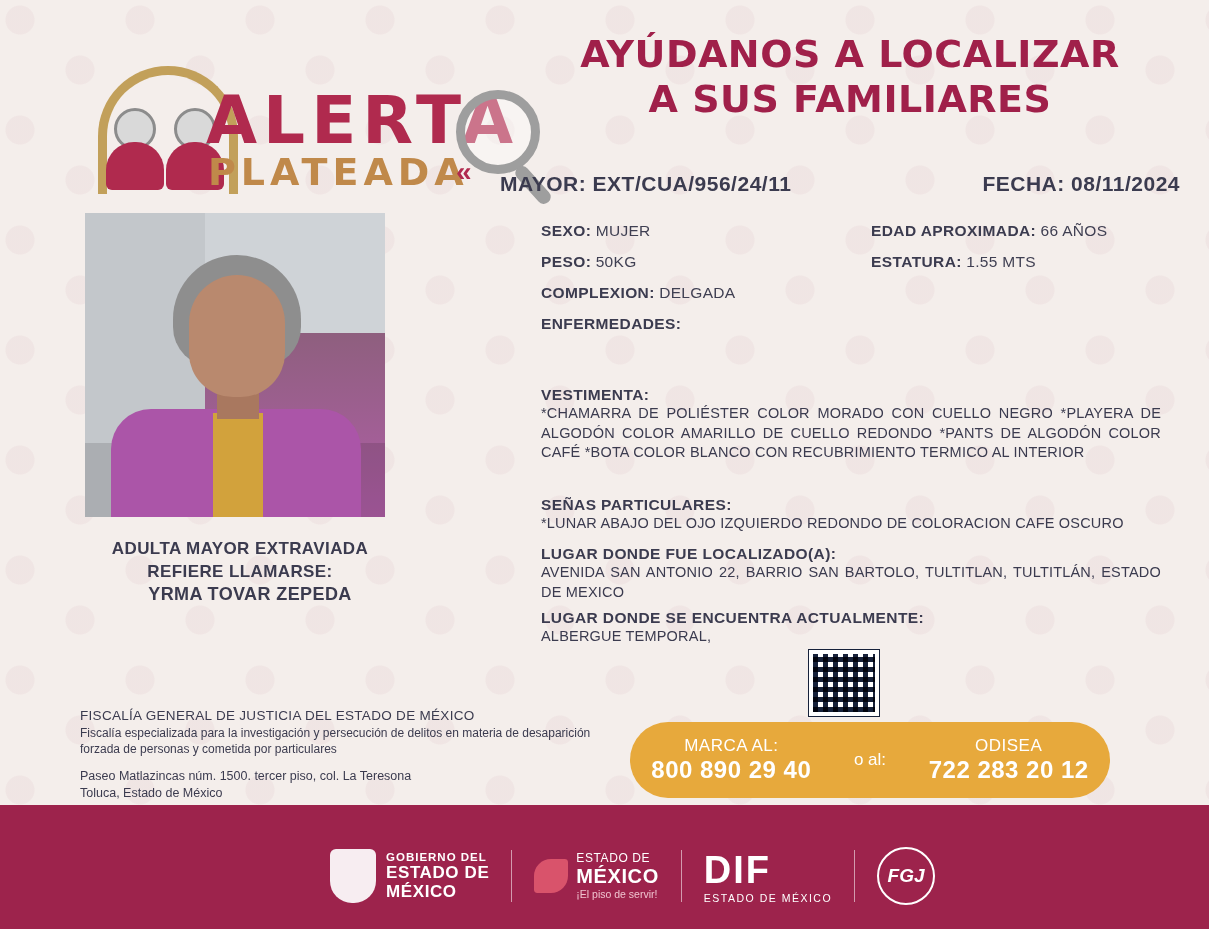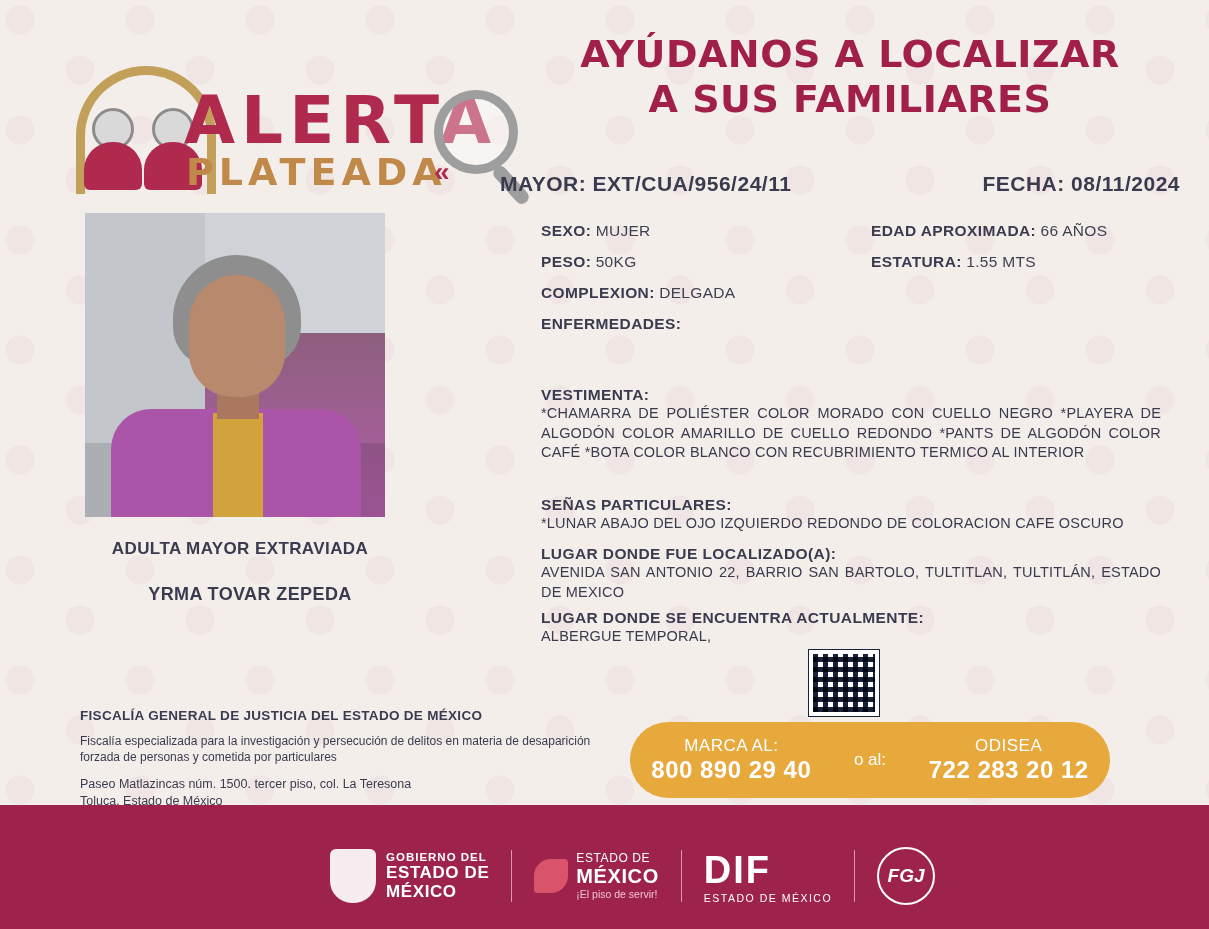"ALERTA" .logo-wrap { left: 34px -> 56px }
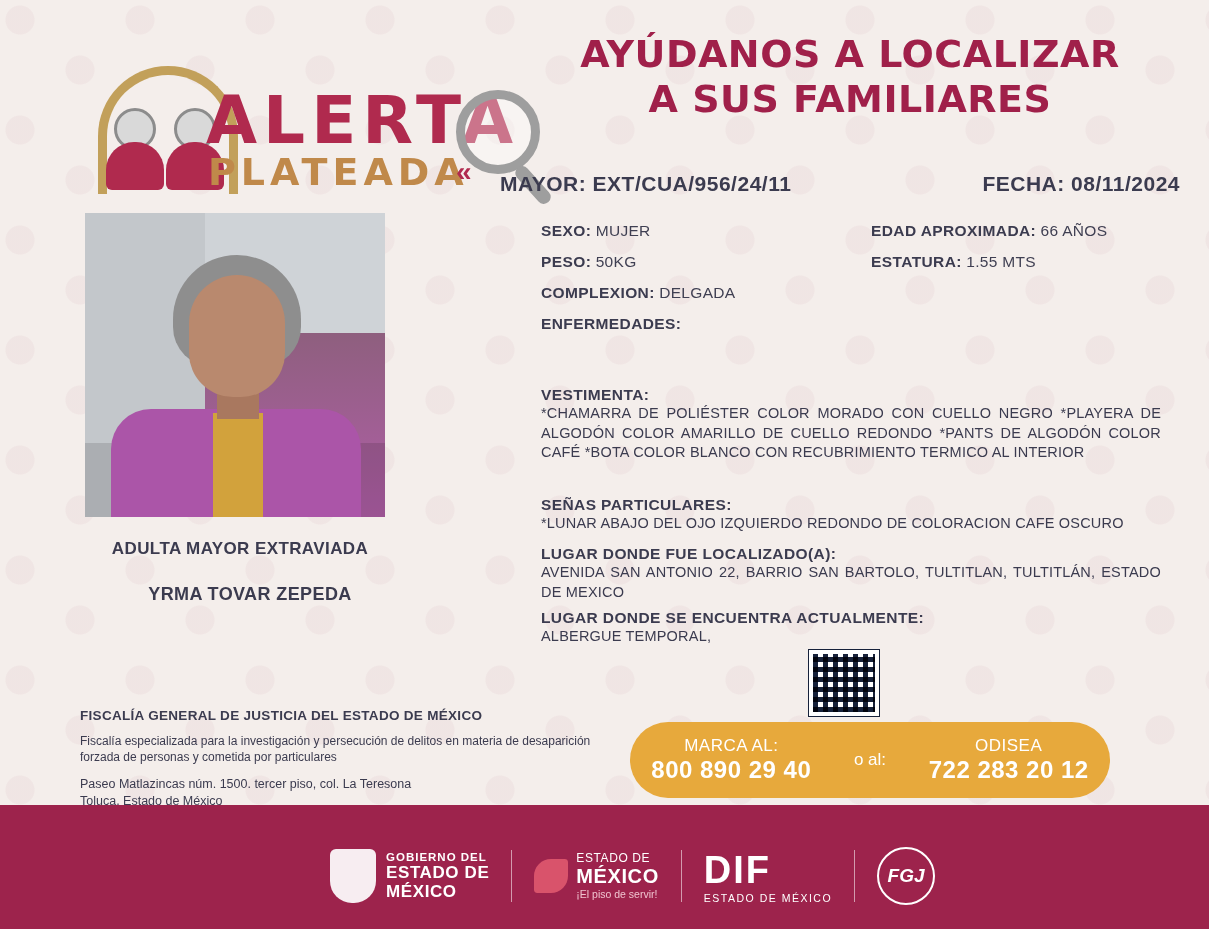"REFIERE LLAMARSE:" div { html: none -> <div>REFIERE LLAMARSE:</div> }
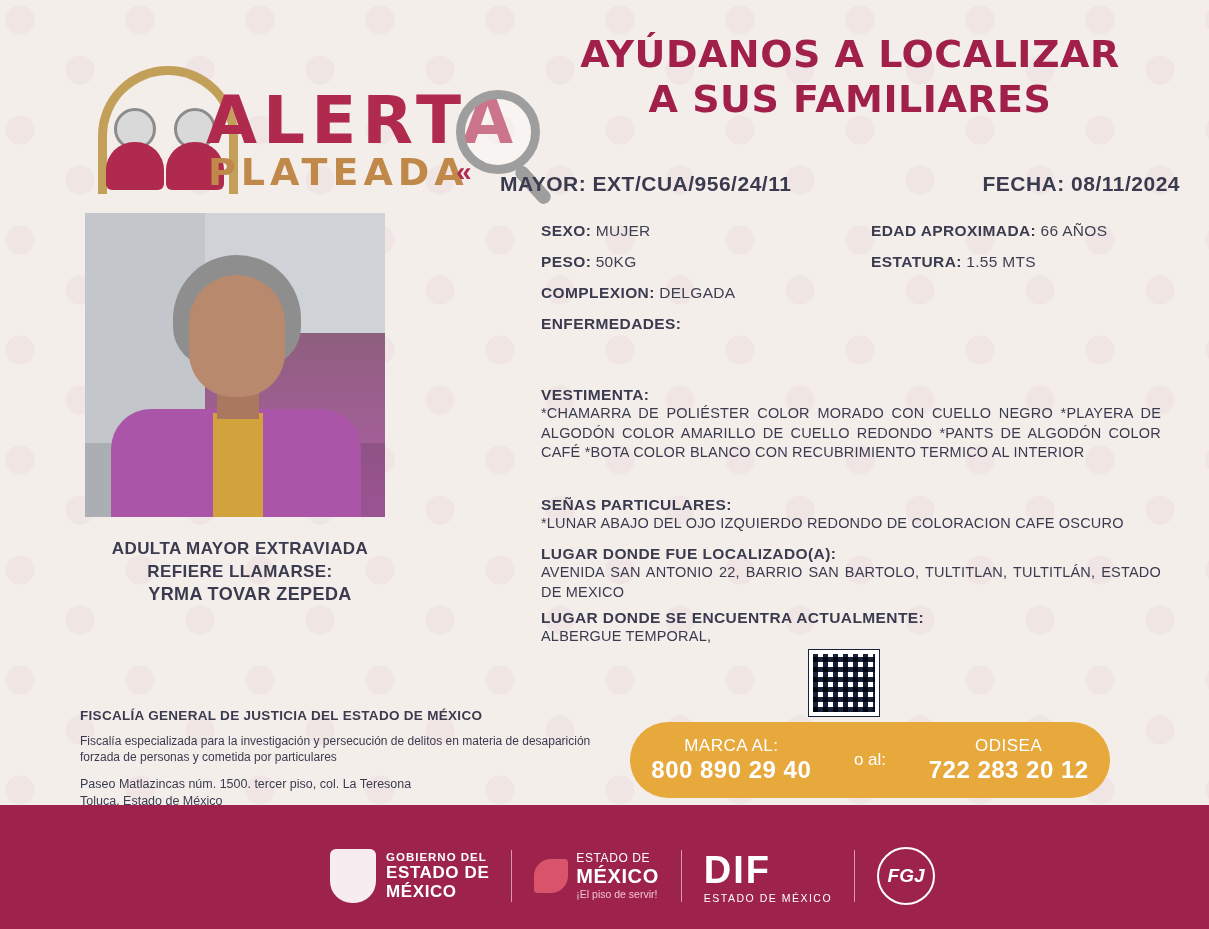"FISCALÍA GENERAL DE JUSTICIA DEL" .fiscalia .t1 { font-weight: bold -> normal; margin-bottom: 10px -> 2px }
